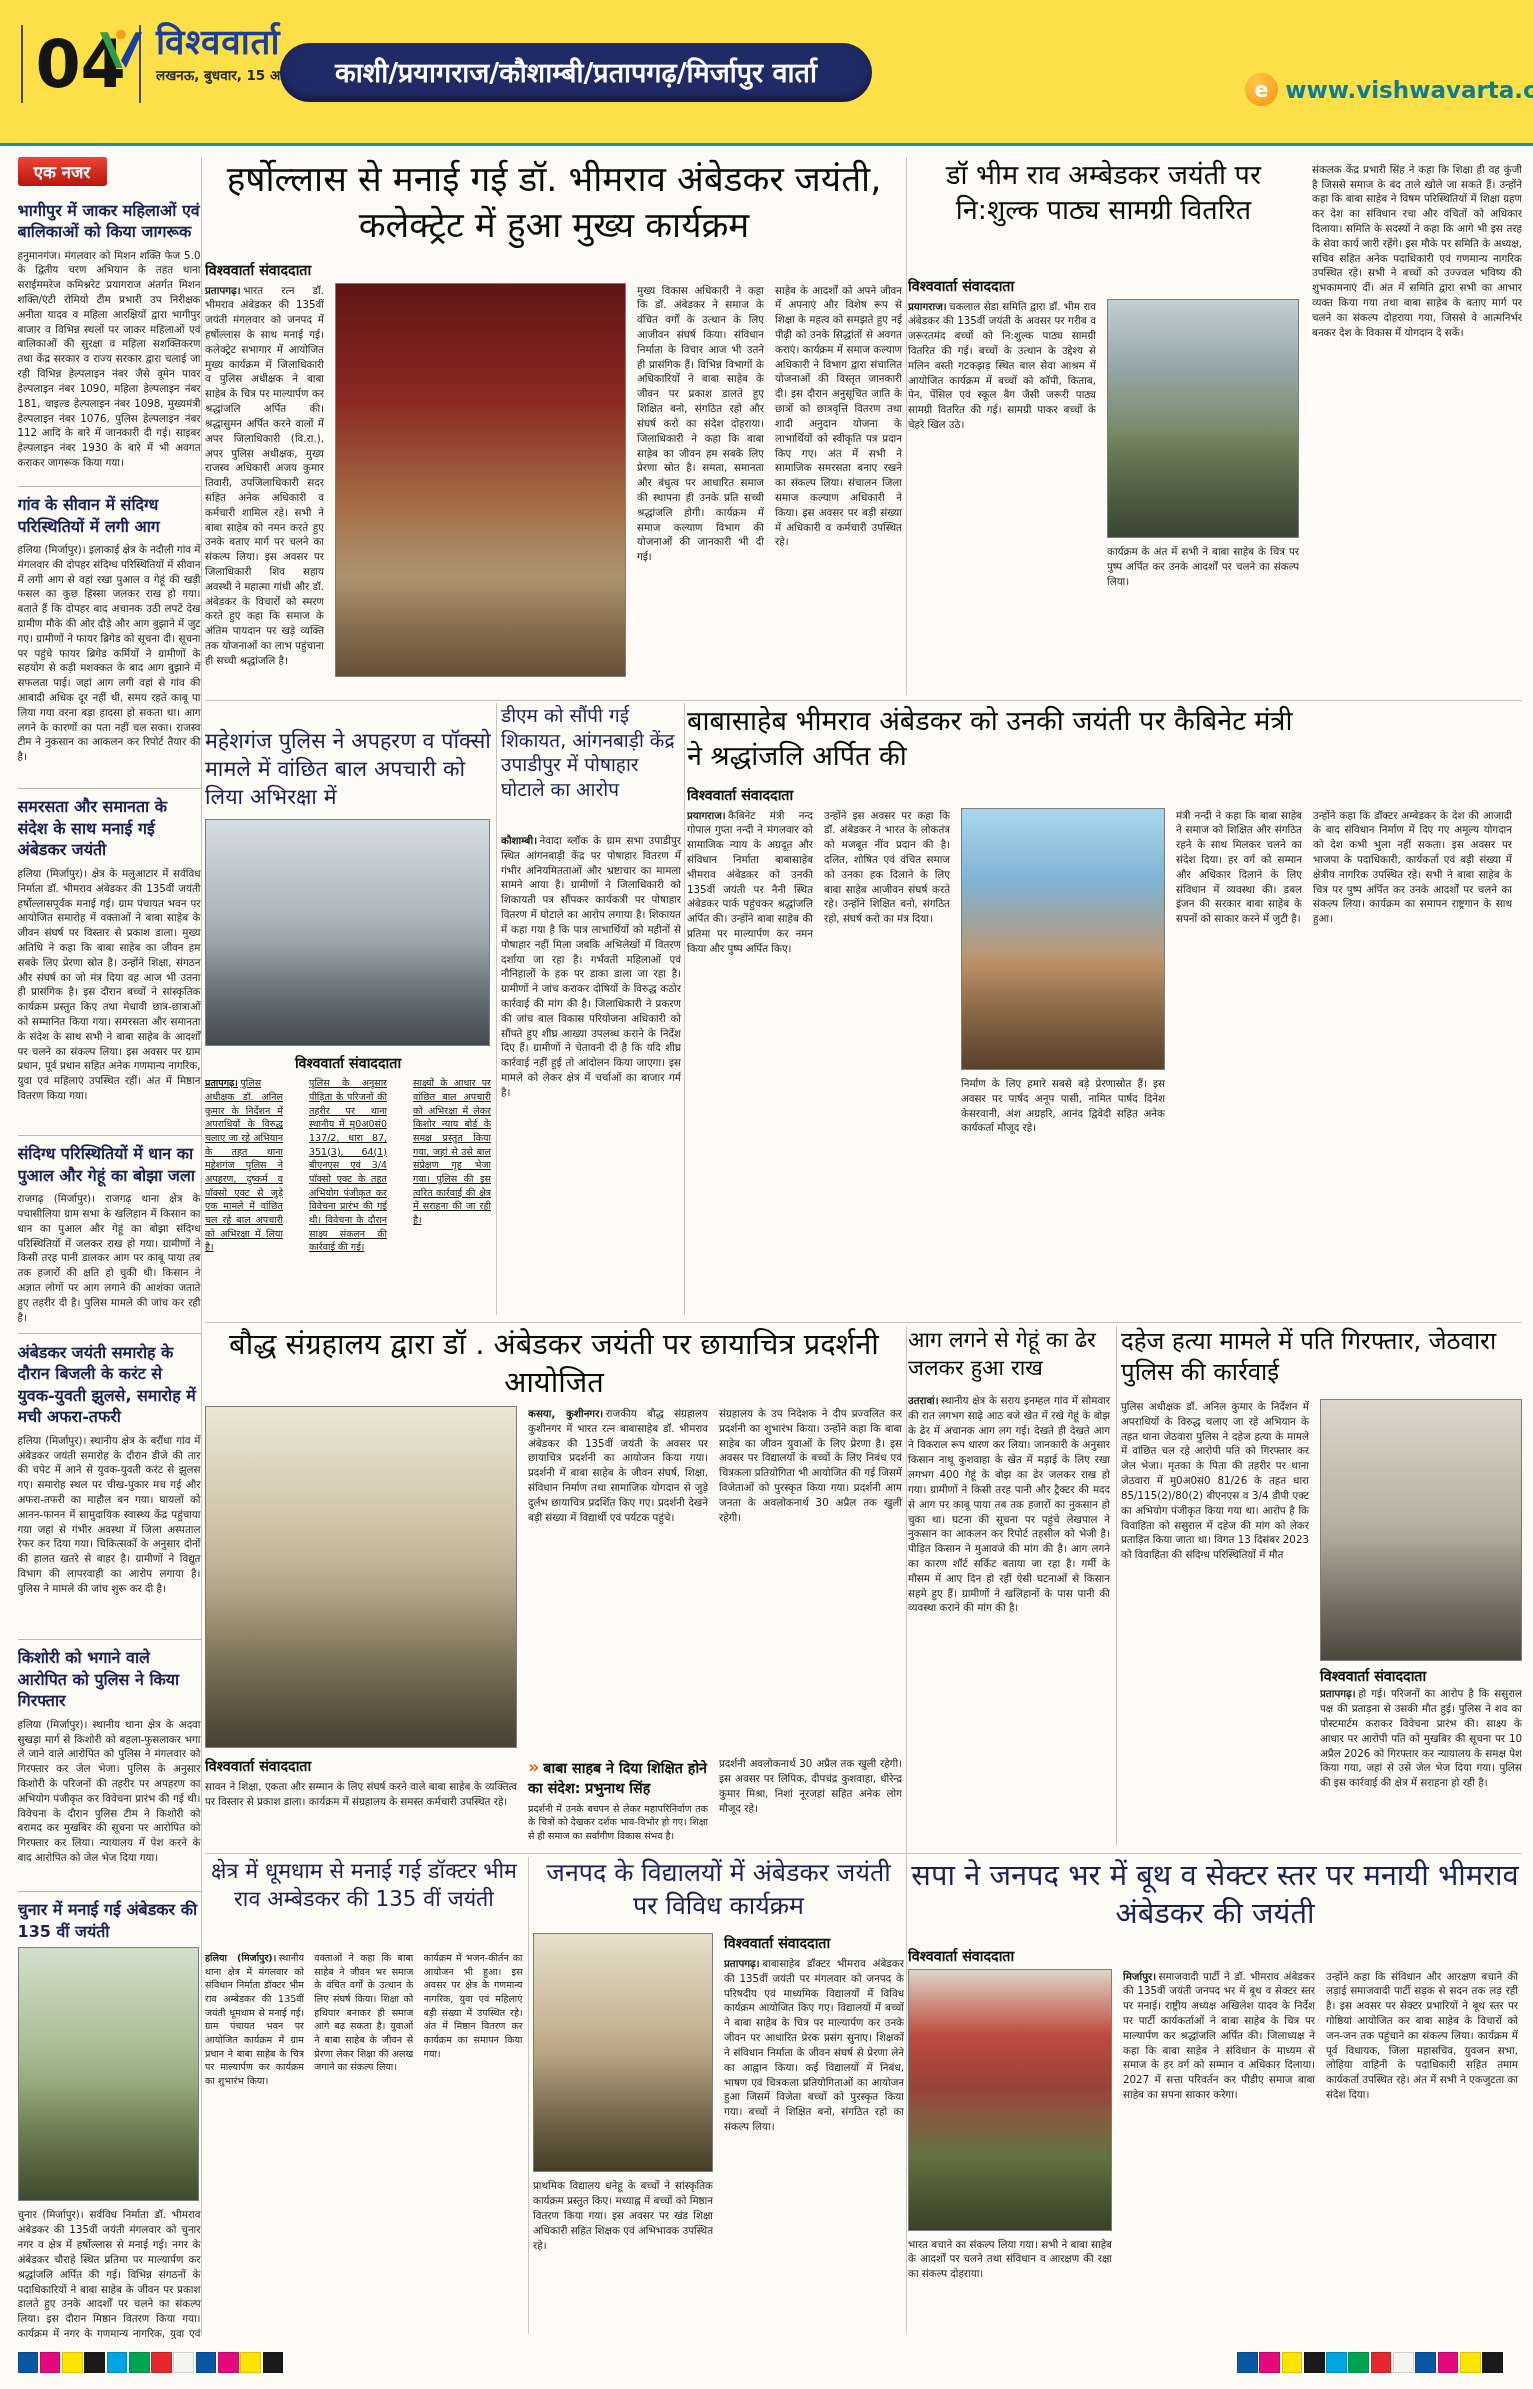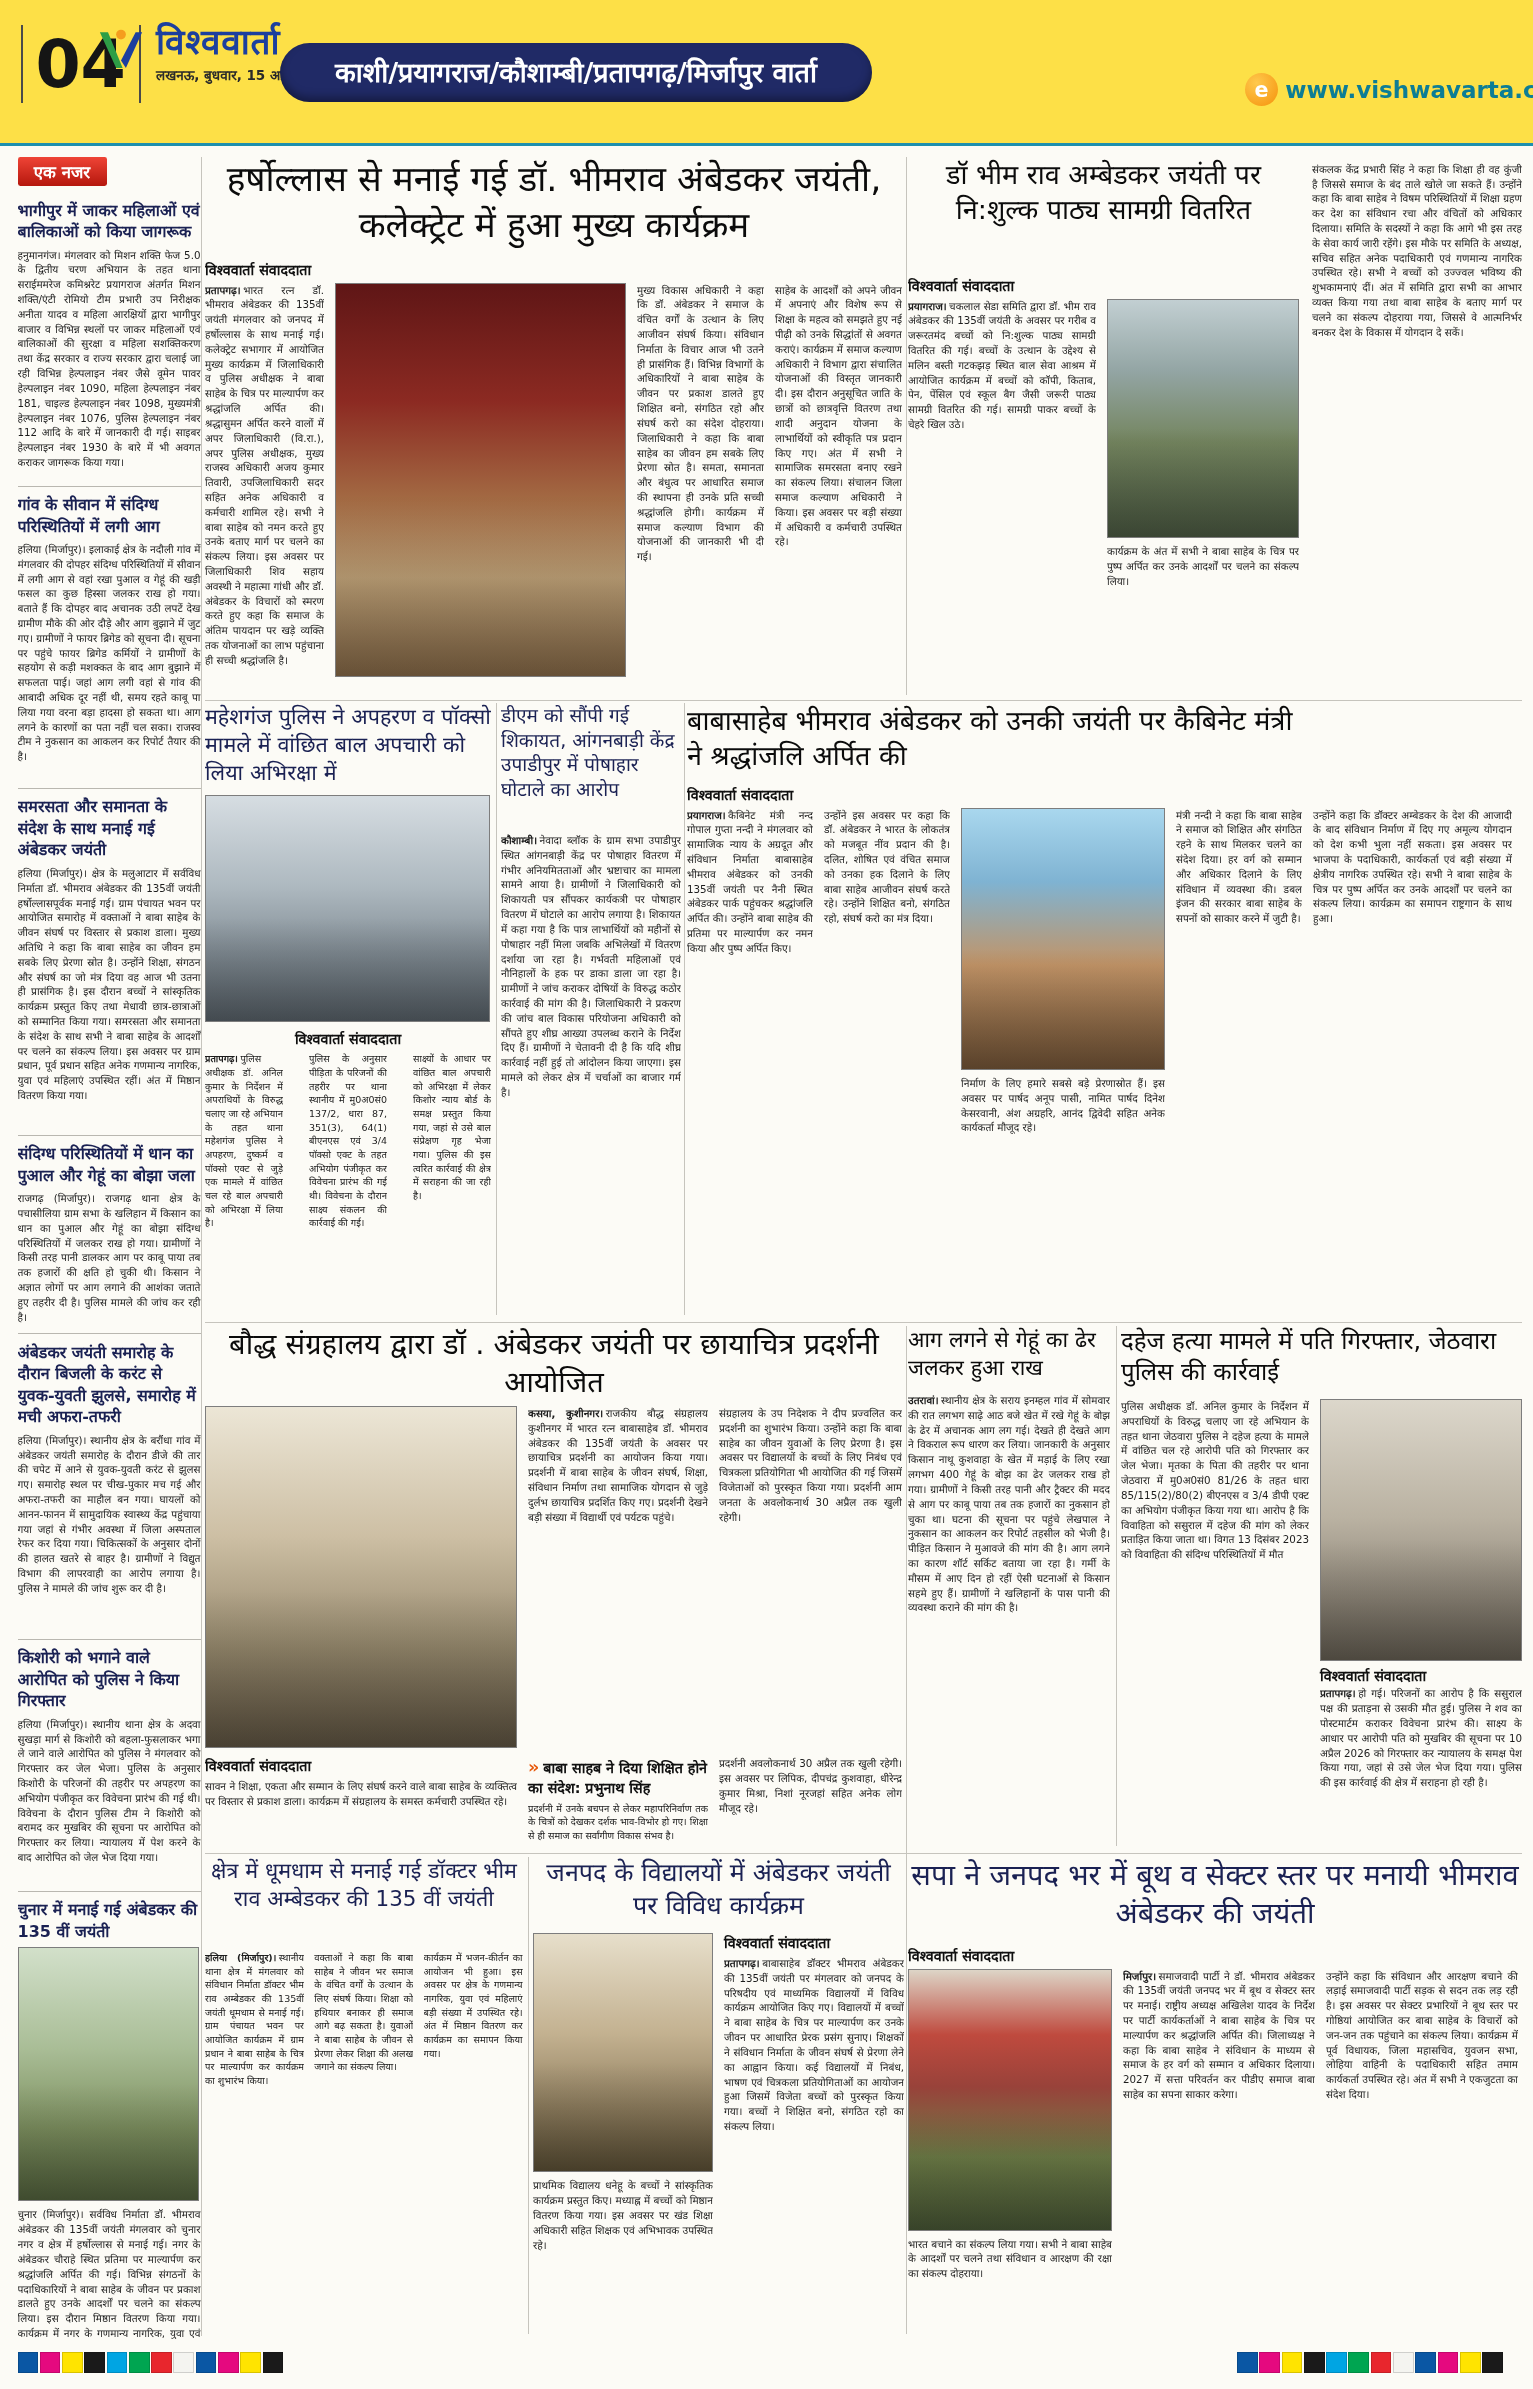"महेशगंज पुलिस ने अपहरण व" section.abs { top: 703px -> 727px }
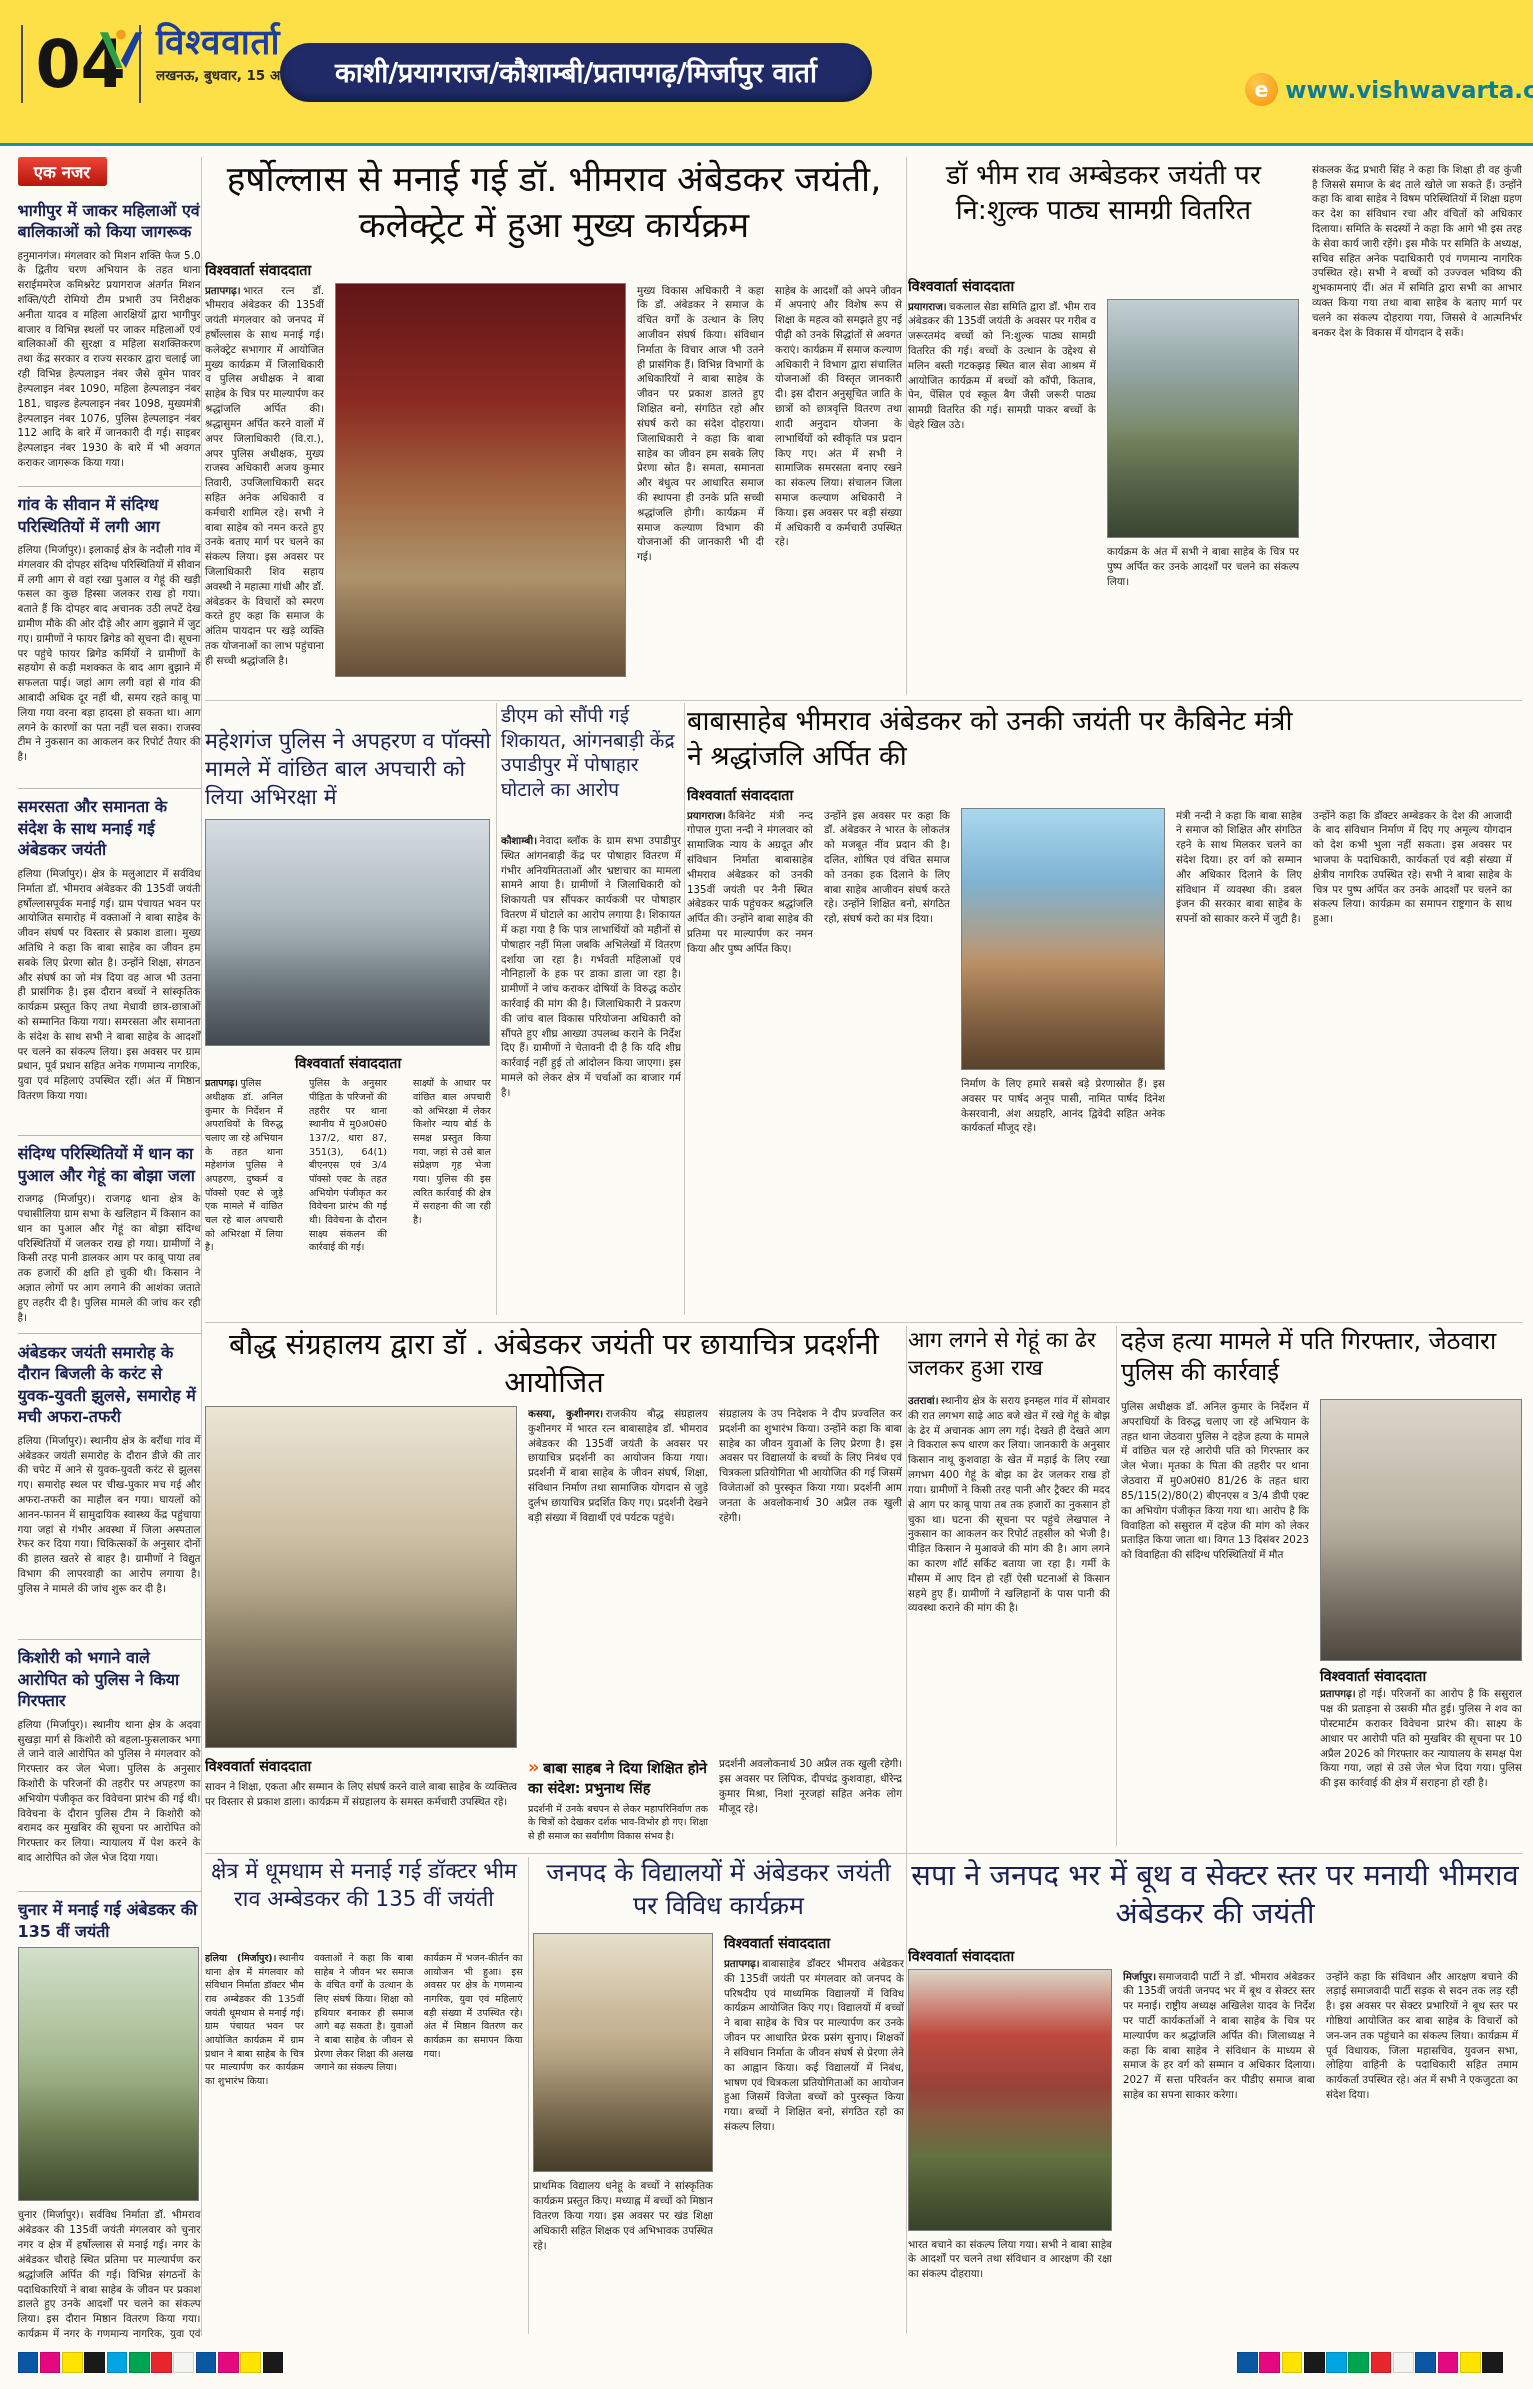"प्रतापगढ़। पुलिस अधीक्षक डॉ. अनिल" div.cols { text-decoration: none -> underline }
